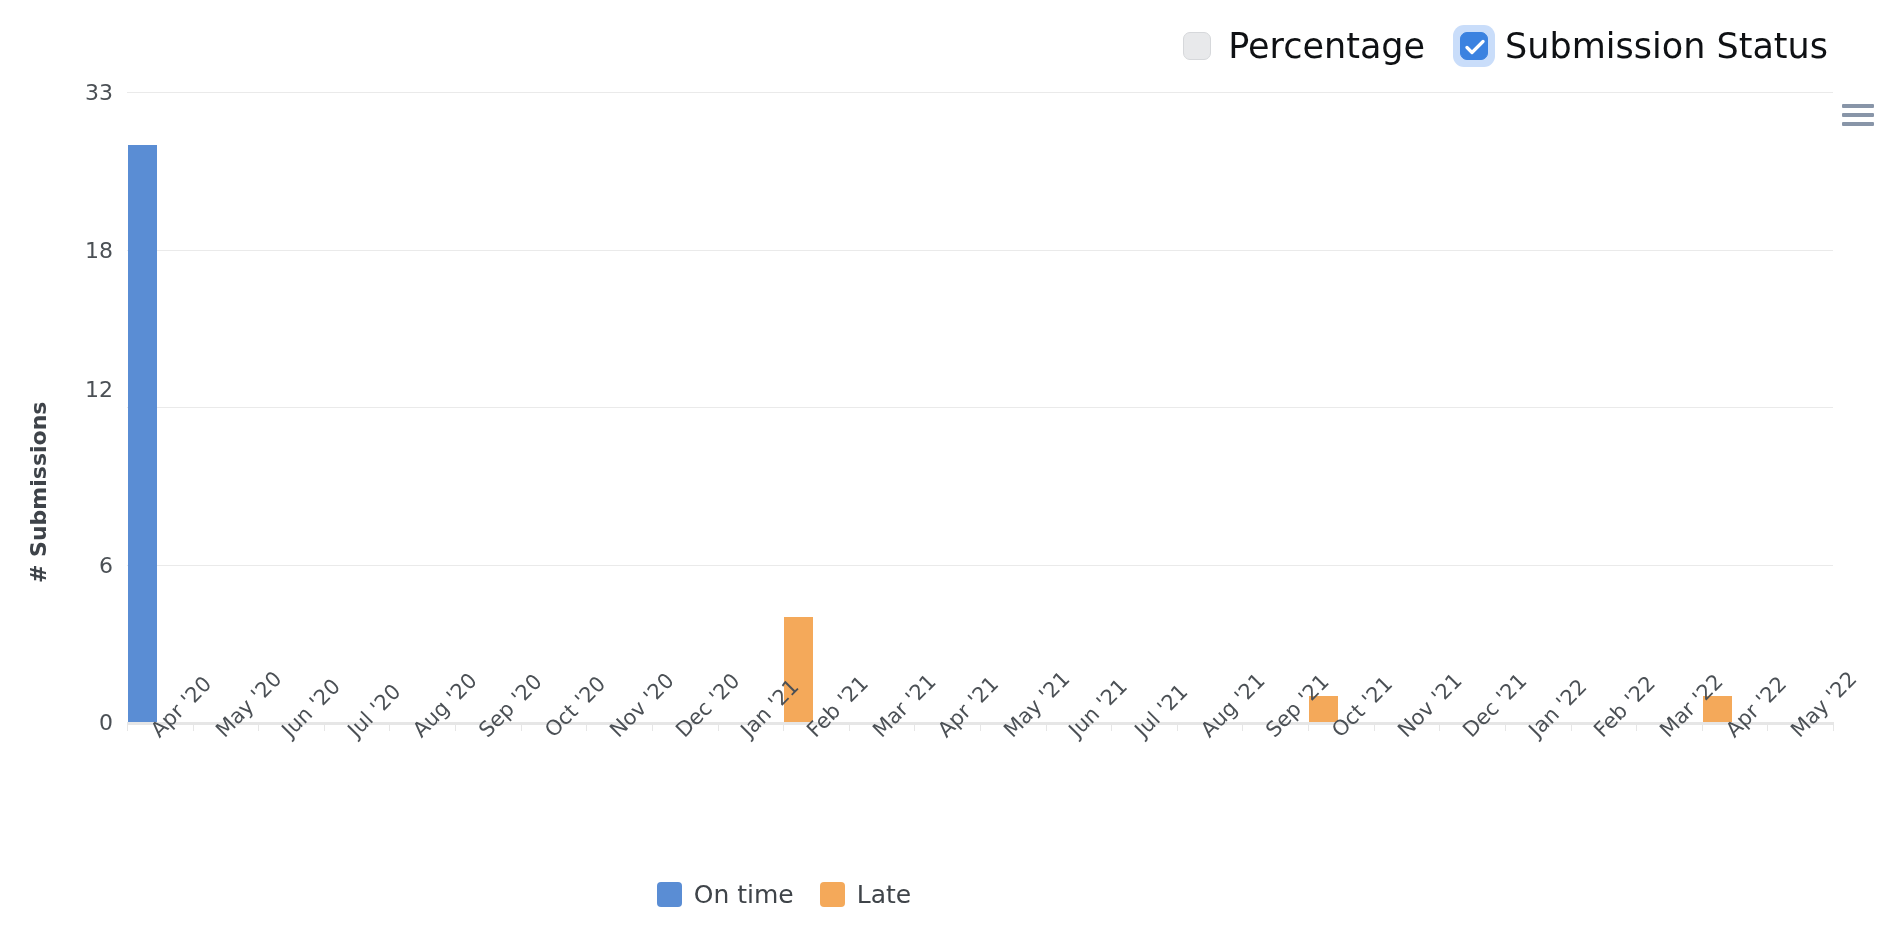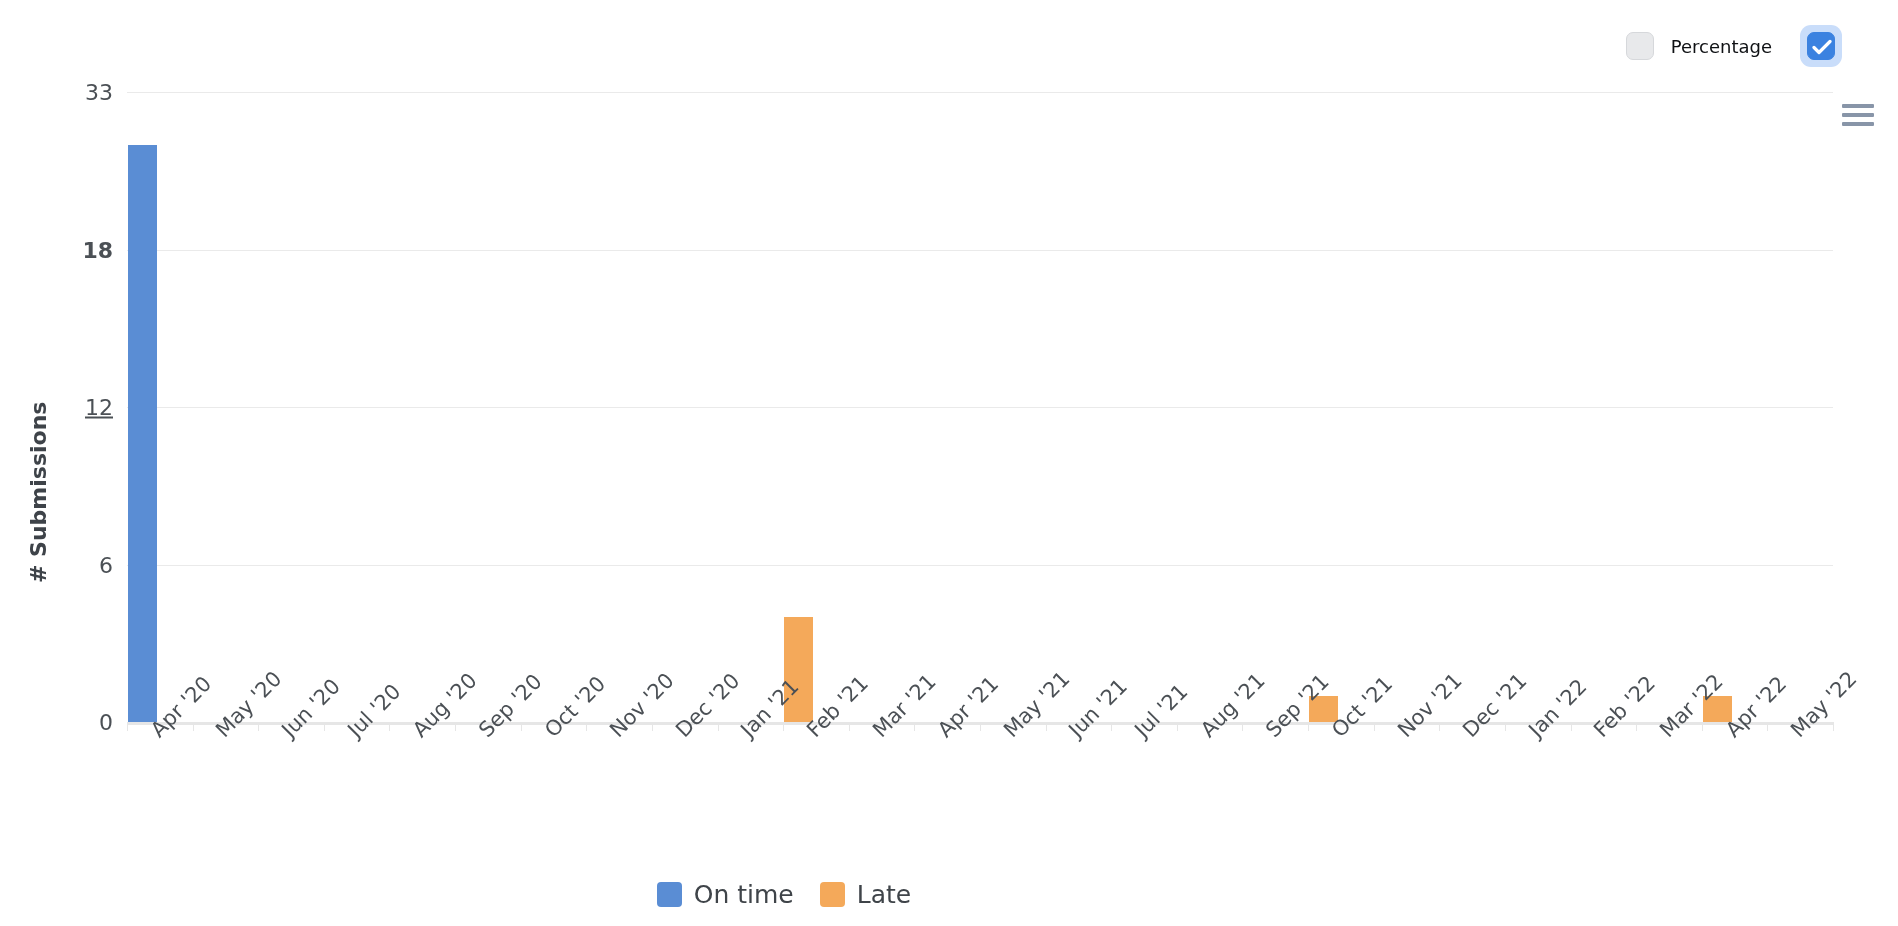"Percentage" .check-label { font-size: 18px -> 35px }
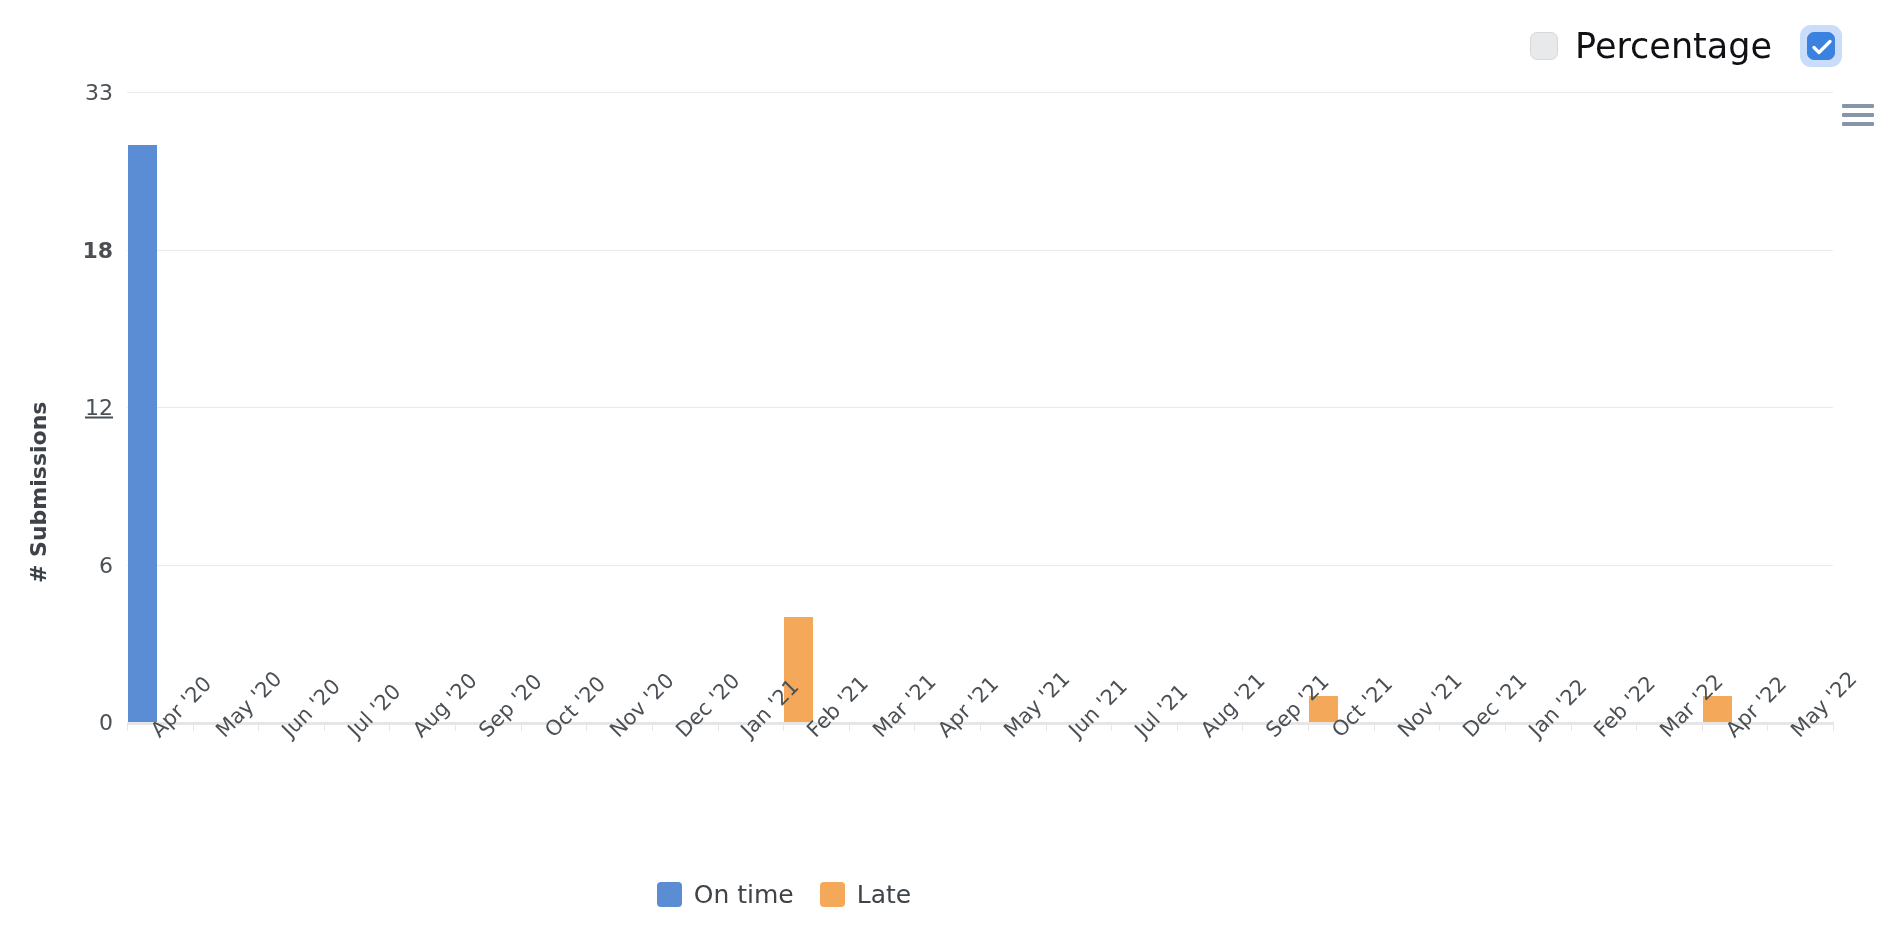"Submission Status" div.check-label { html: none -> <div>Submission Status</div> }
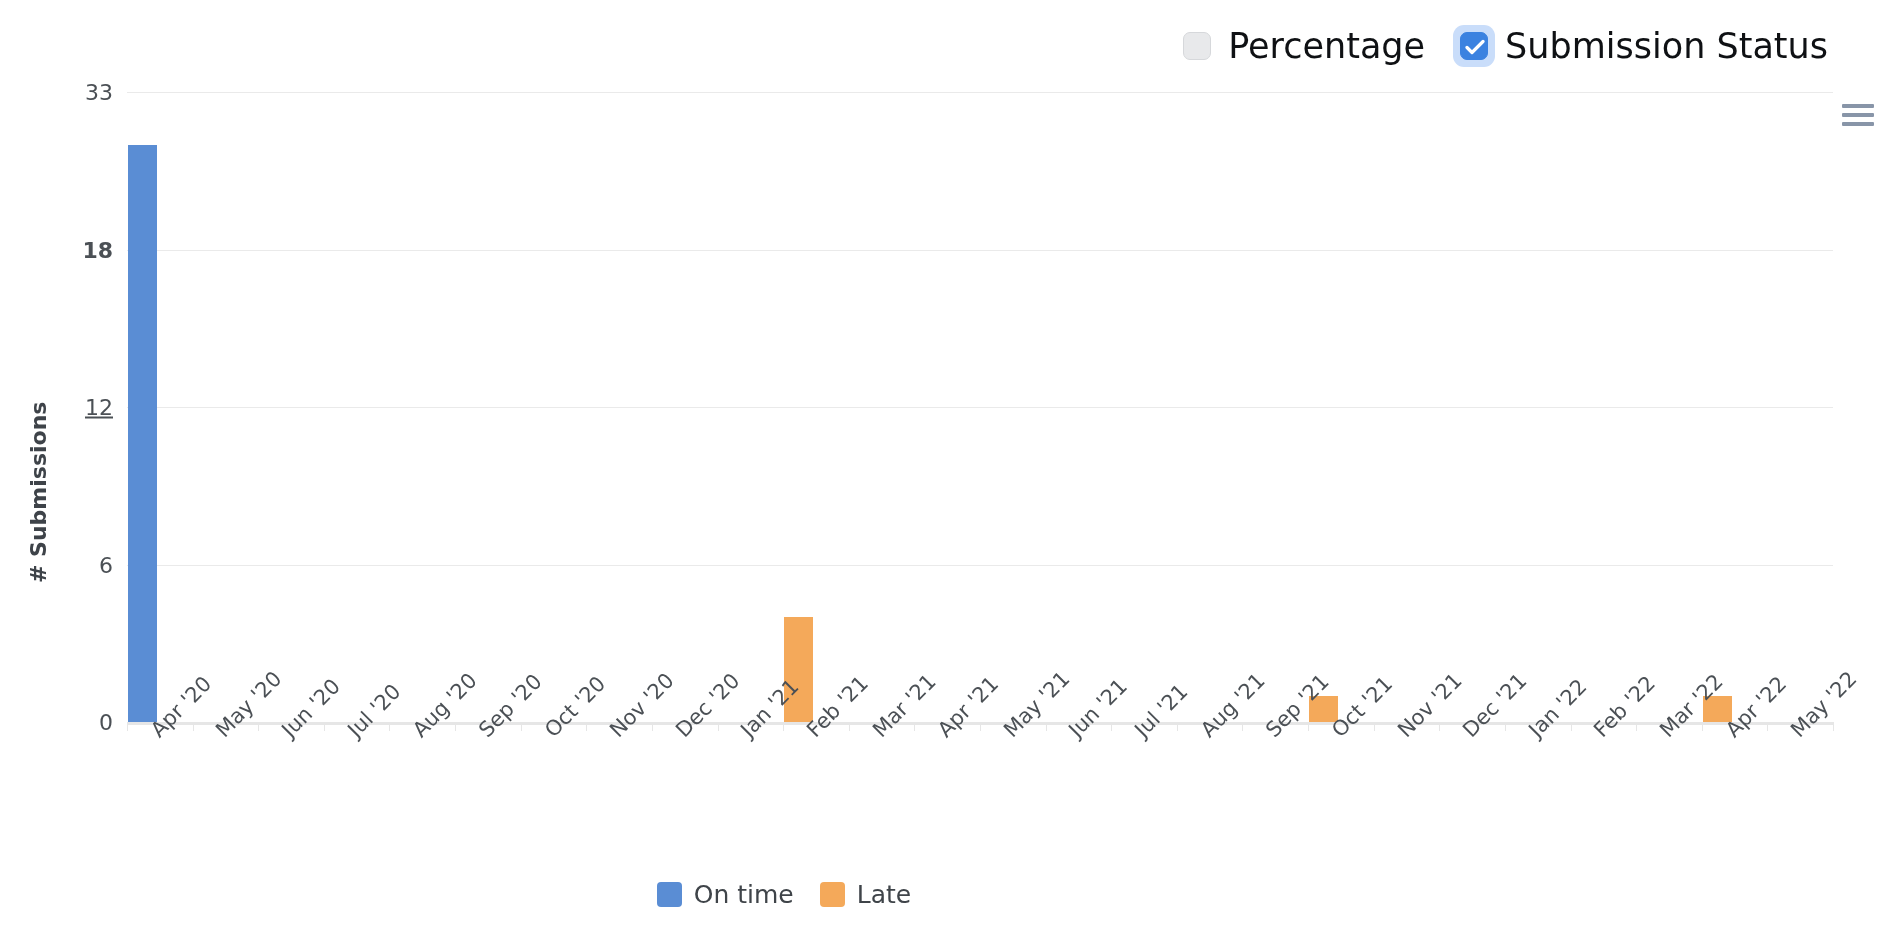"18" div.ytick-label { font-weight: bold -> none }
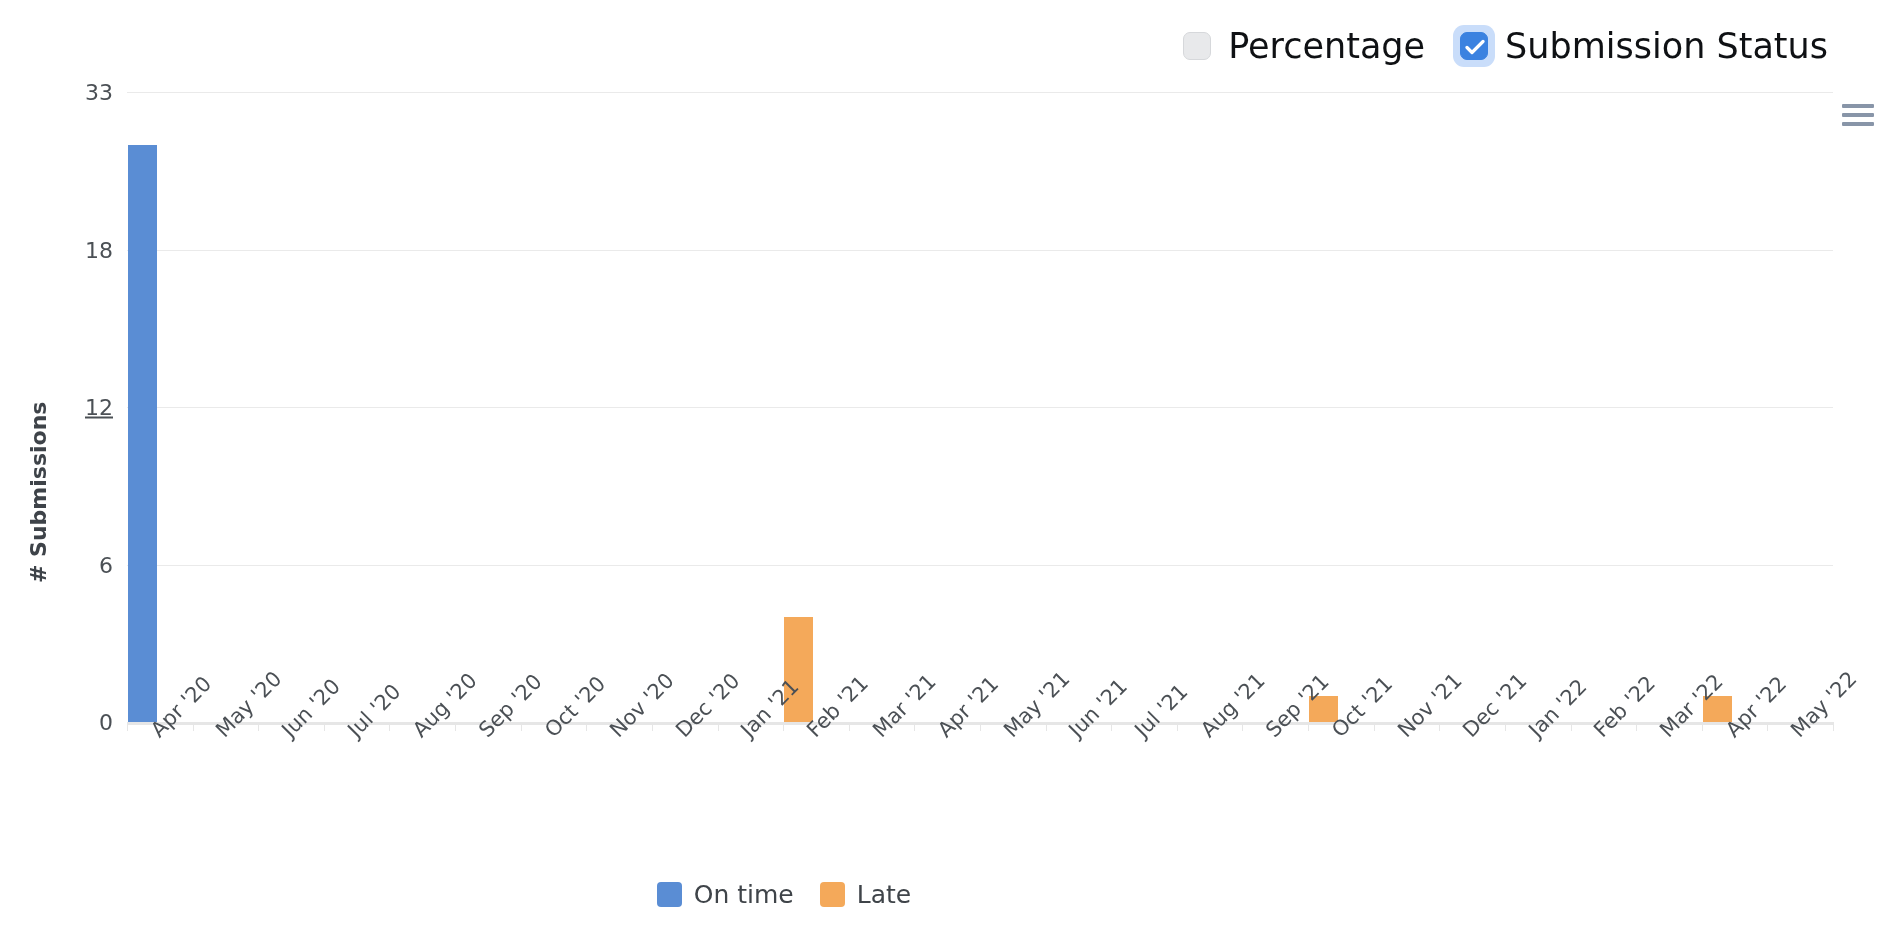"12" div.ytick-label { text-decoration: underline -> none; top: 315px -> 297px }
